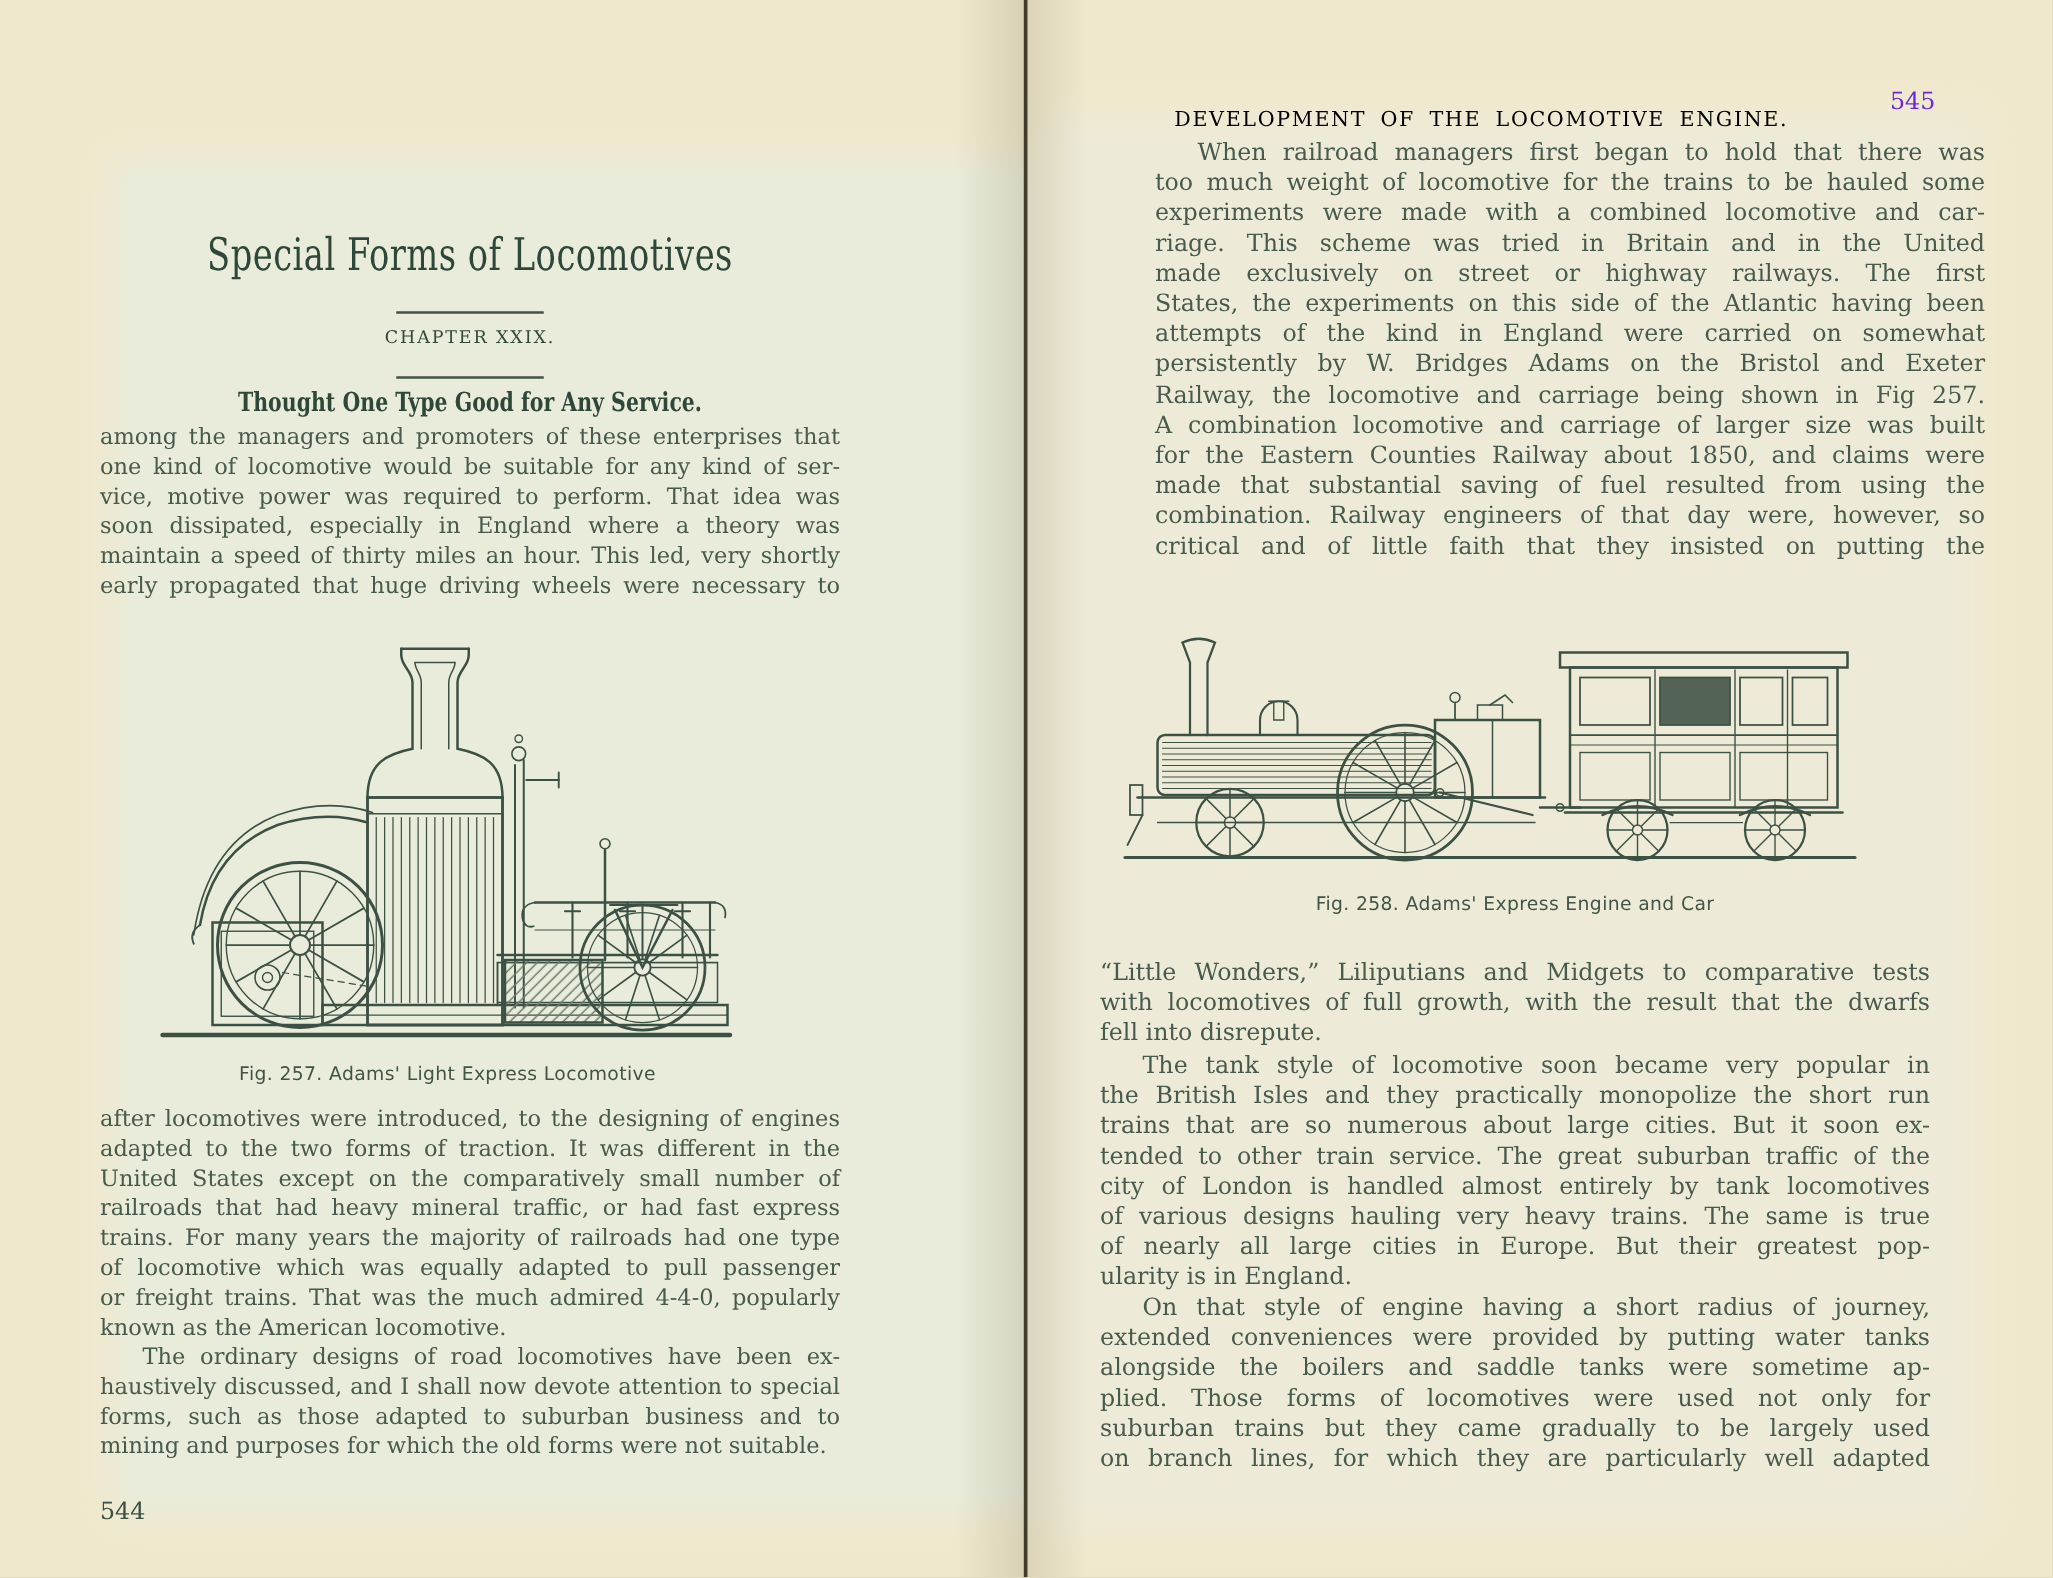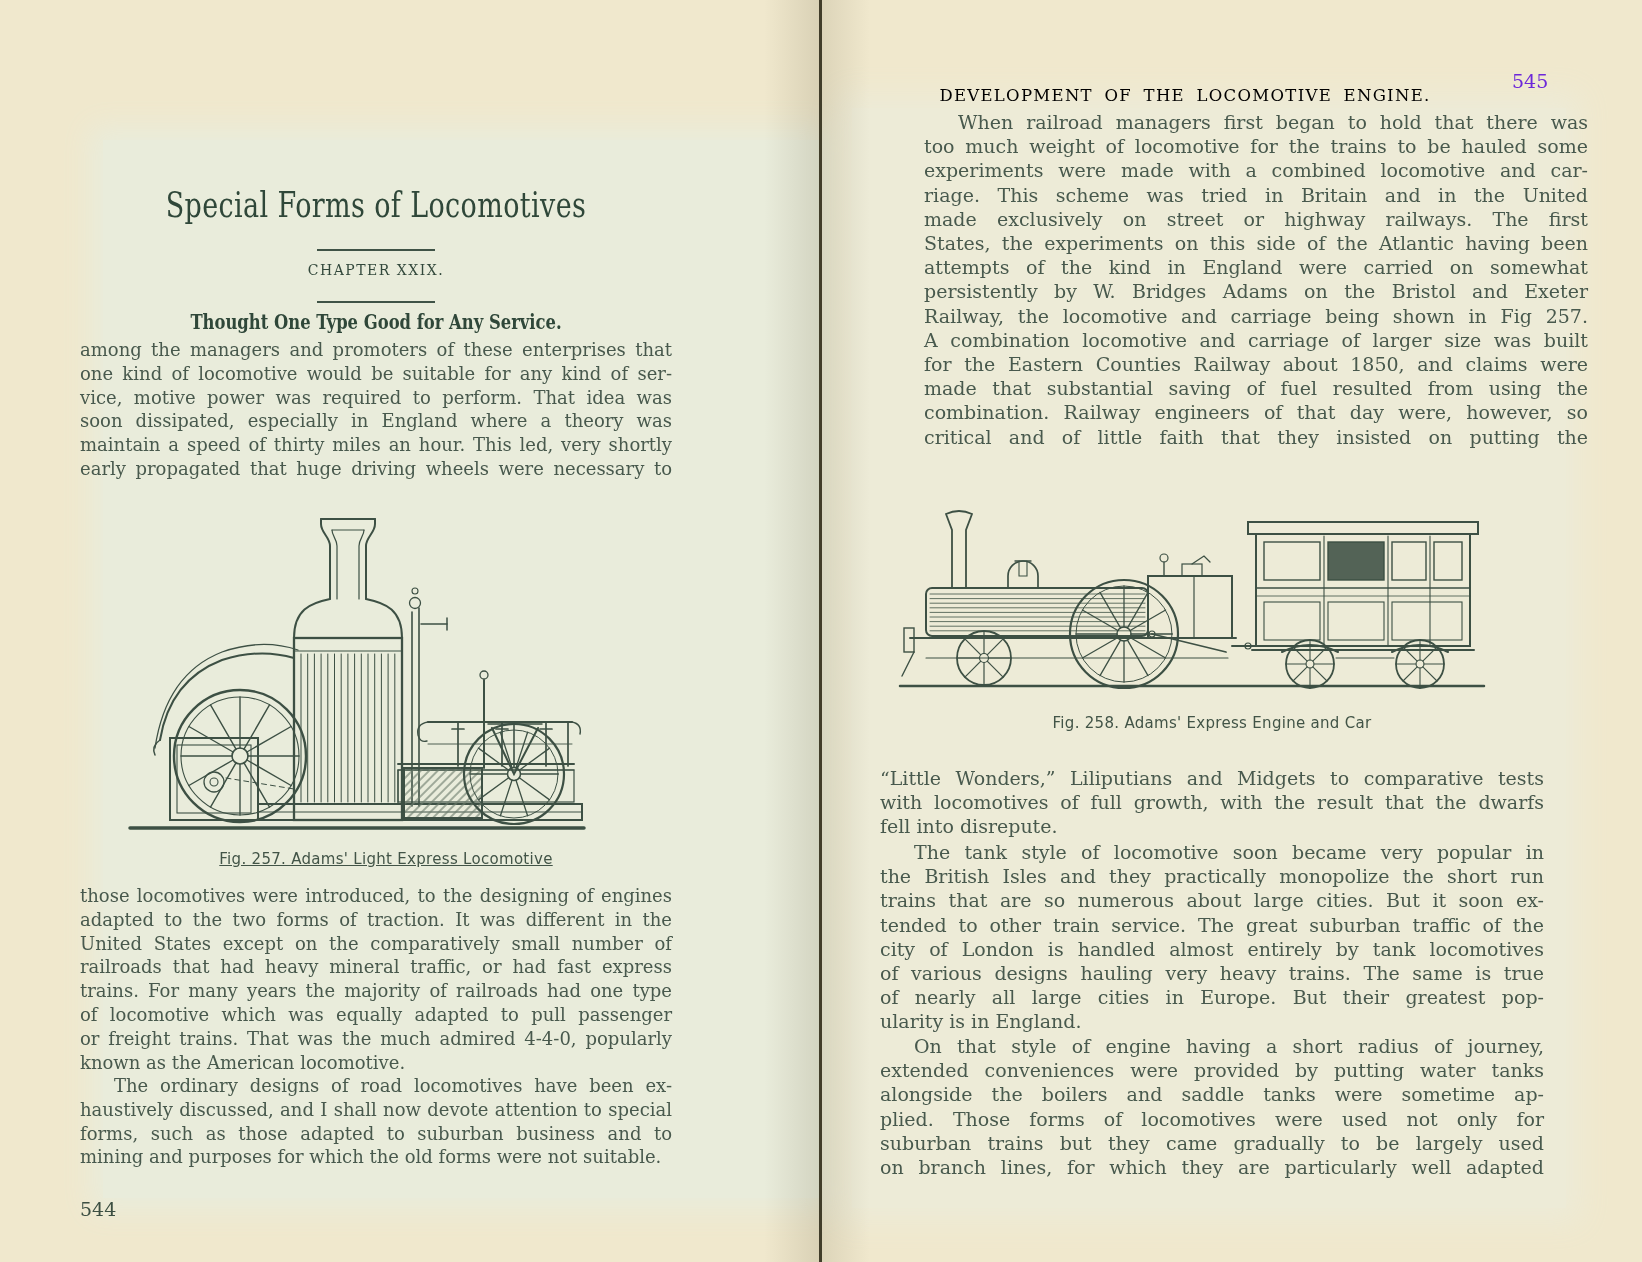"Fig. 257. Adams' Light Express" .cap257 { left: 90px -> 62px; text-decoration: underline -> none }
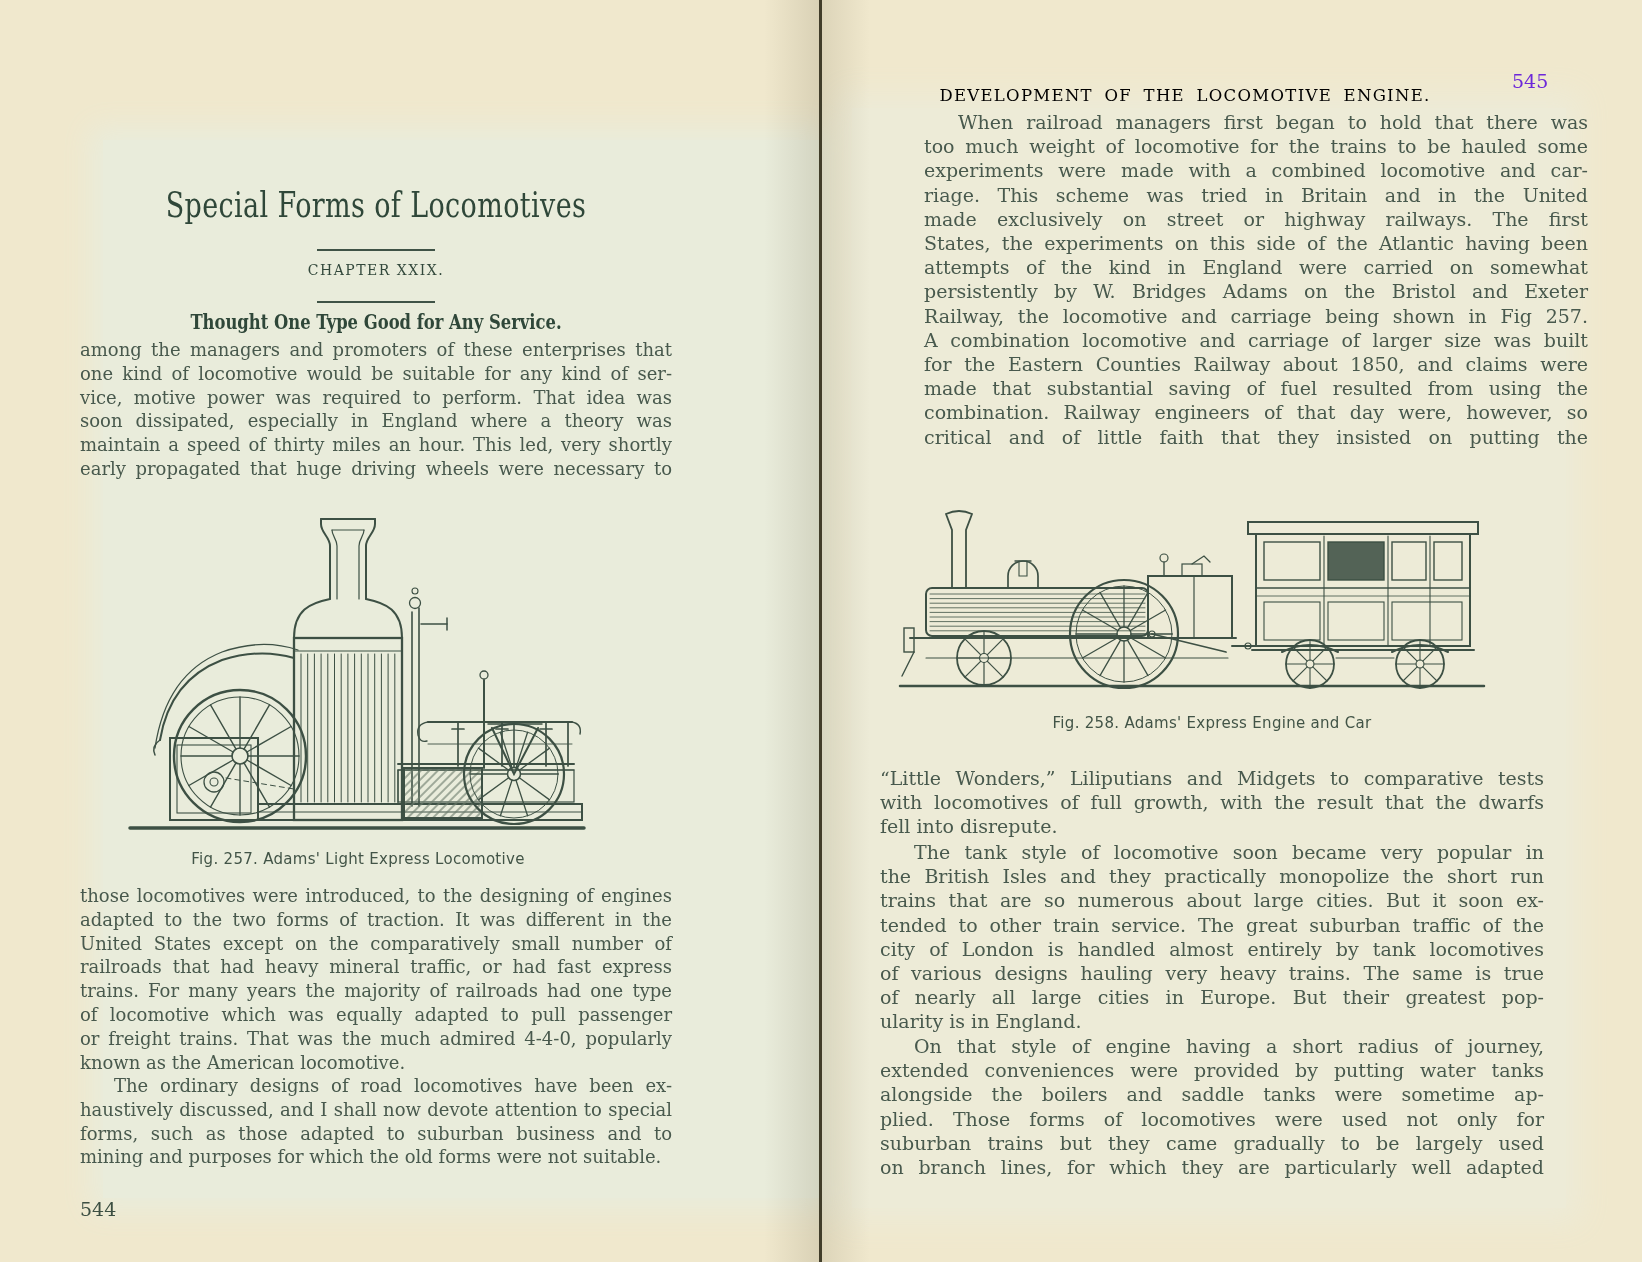"those locomotives were introduced, to" div.tline { text: those -> after }
